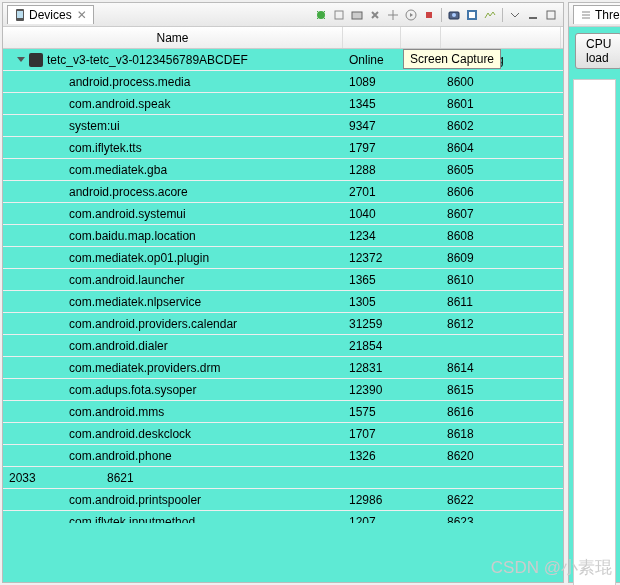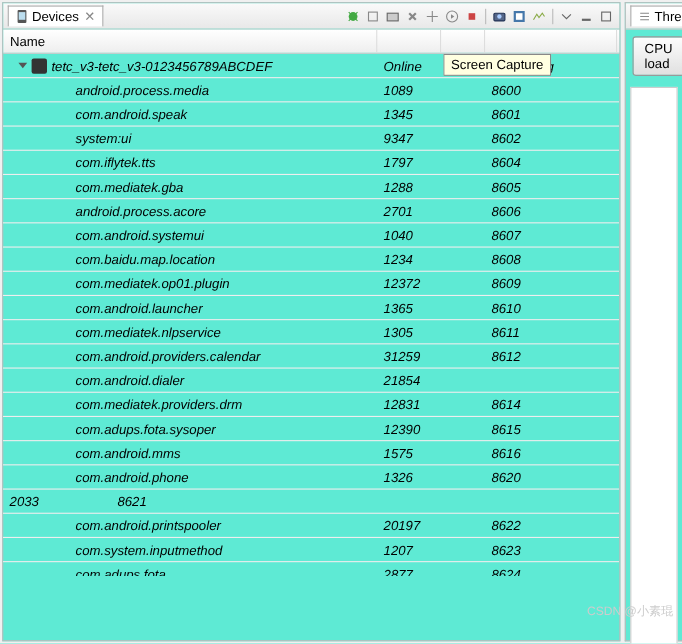"Name" .col-name { text-align: none -> center }
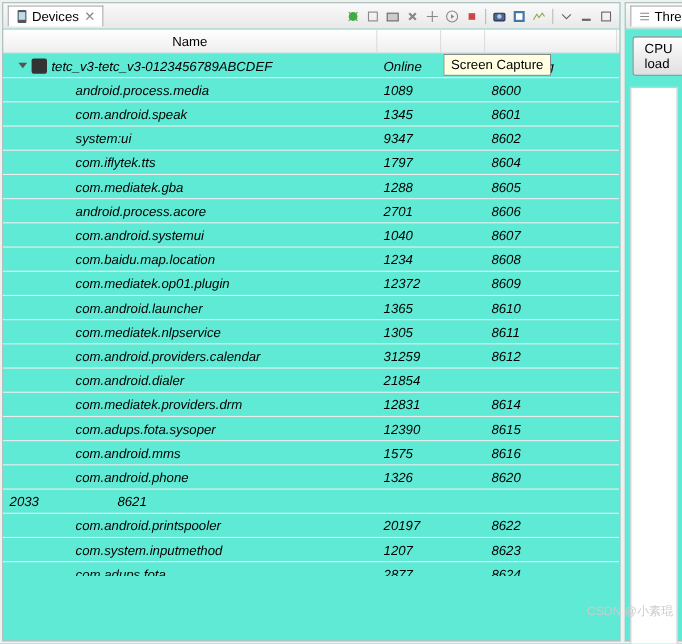"tetc_v3-tetc_v3-0123456789ABCDEF" .rows { font-style: italic -> none }
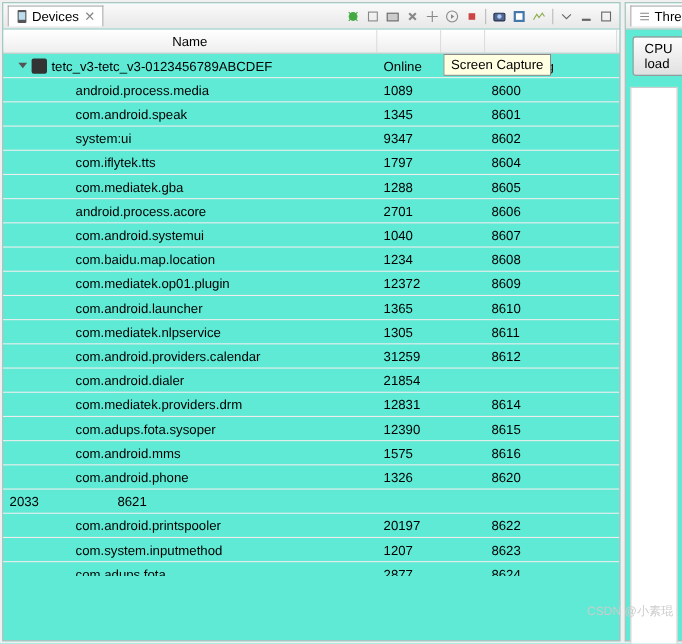"com.android.deskclock" div.row { html: none -> <div> <div>com.android.deskclock</div> <div>1707</div> <div></div> <div>8618</div> </div> }
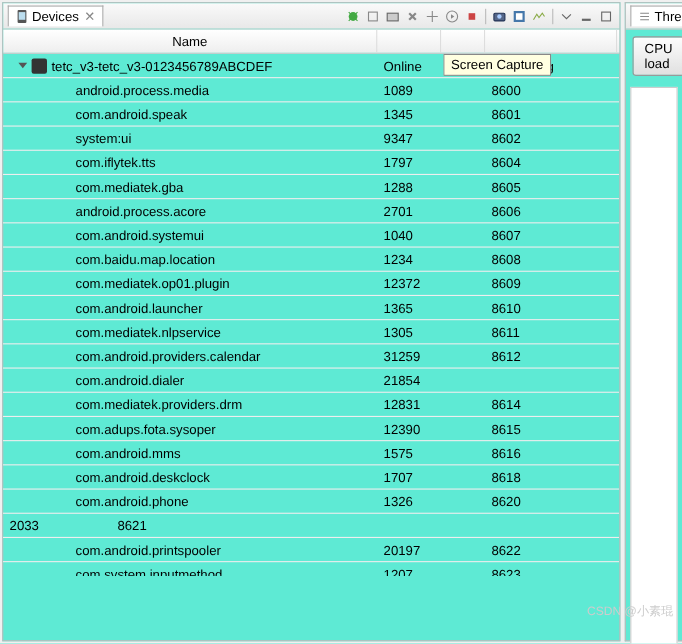"20197" div.cell { text: 20197 -> 12986 }
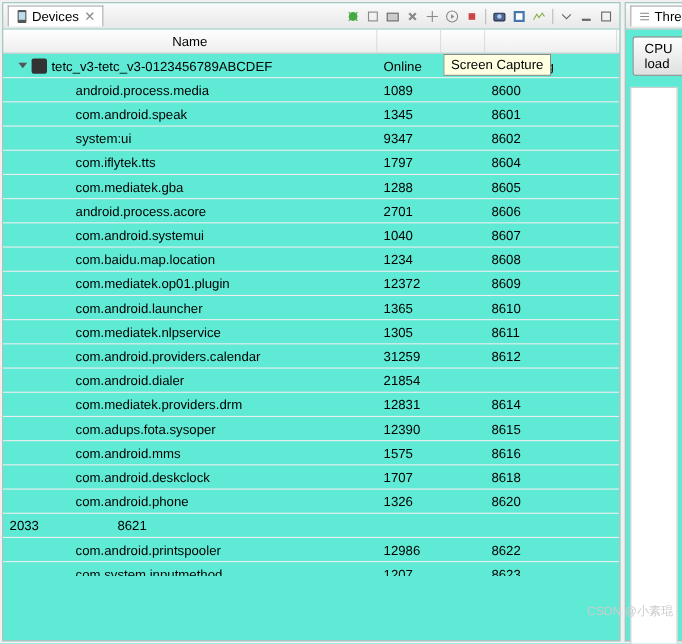"com.system.inputmethod" div.cell { text: com.system.inputmethod -> com.iflytek.inputmethod }
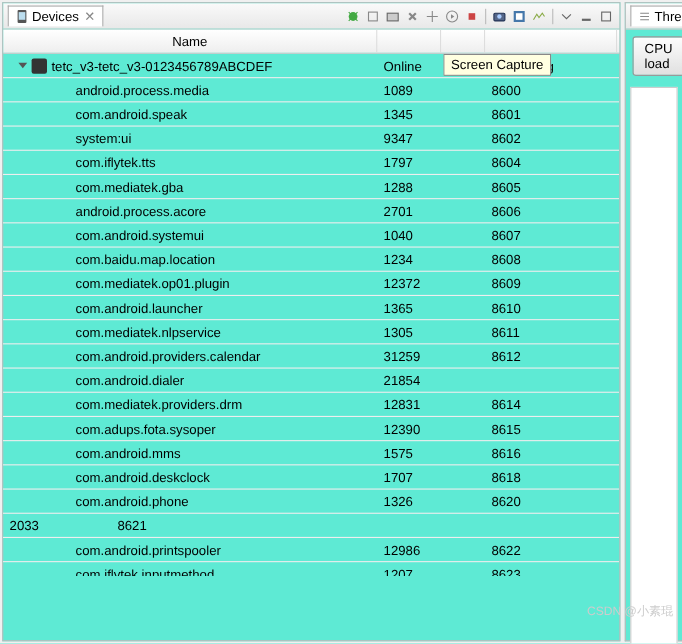"CSDN @小素琨" .wm2 { bottom: 22px -> 6px; font-size: 11px -> 17px }
